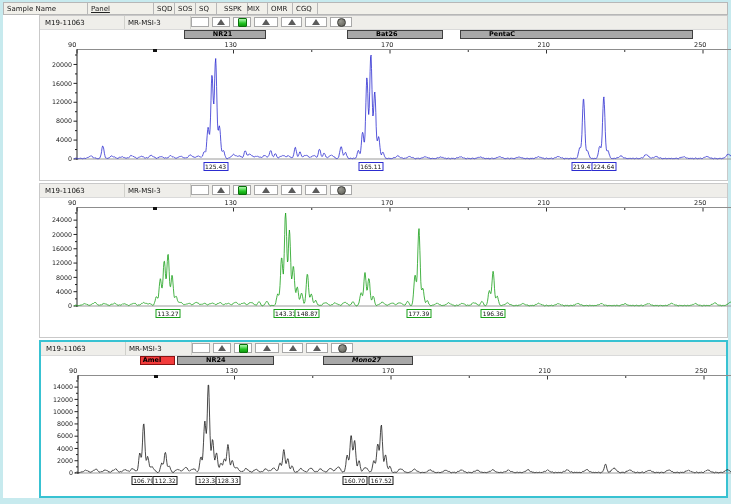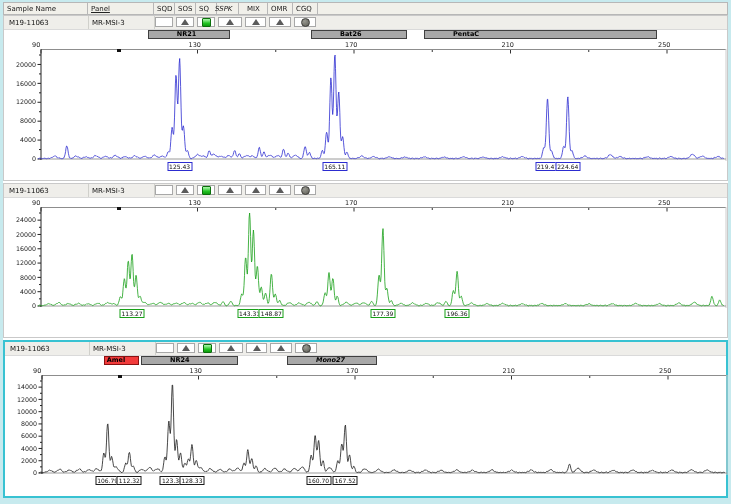"SSPK" div.th { font-style: italic -> none; left: 208px -> 217px }
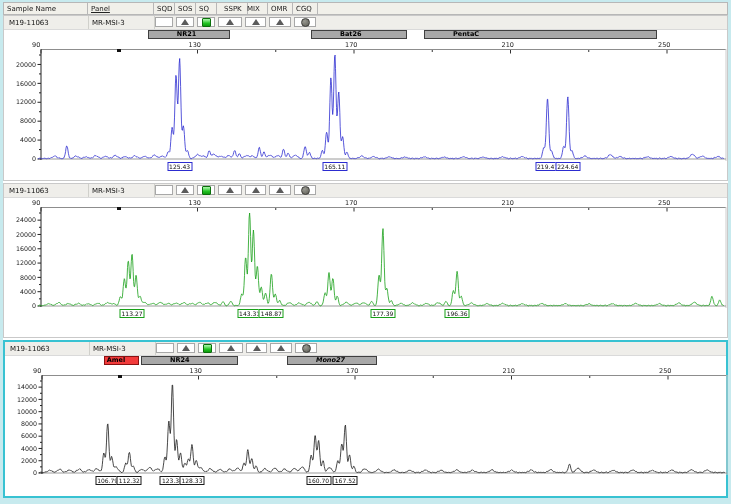"M19-11063" .section { margin-left: none -> 36px }
